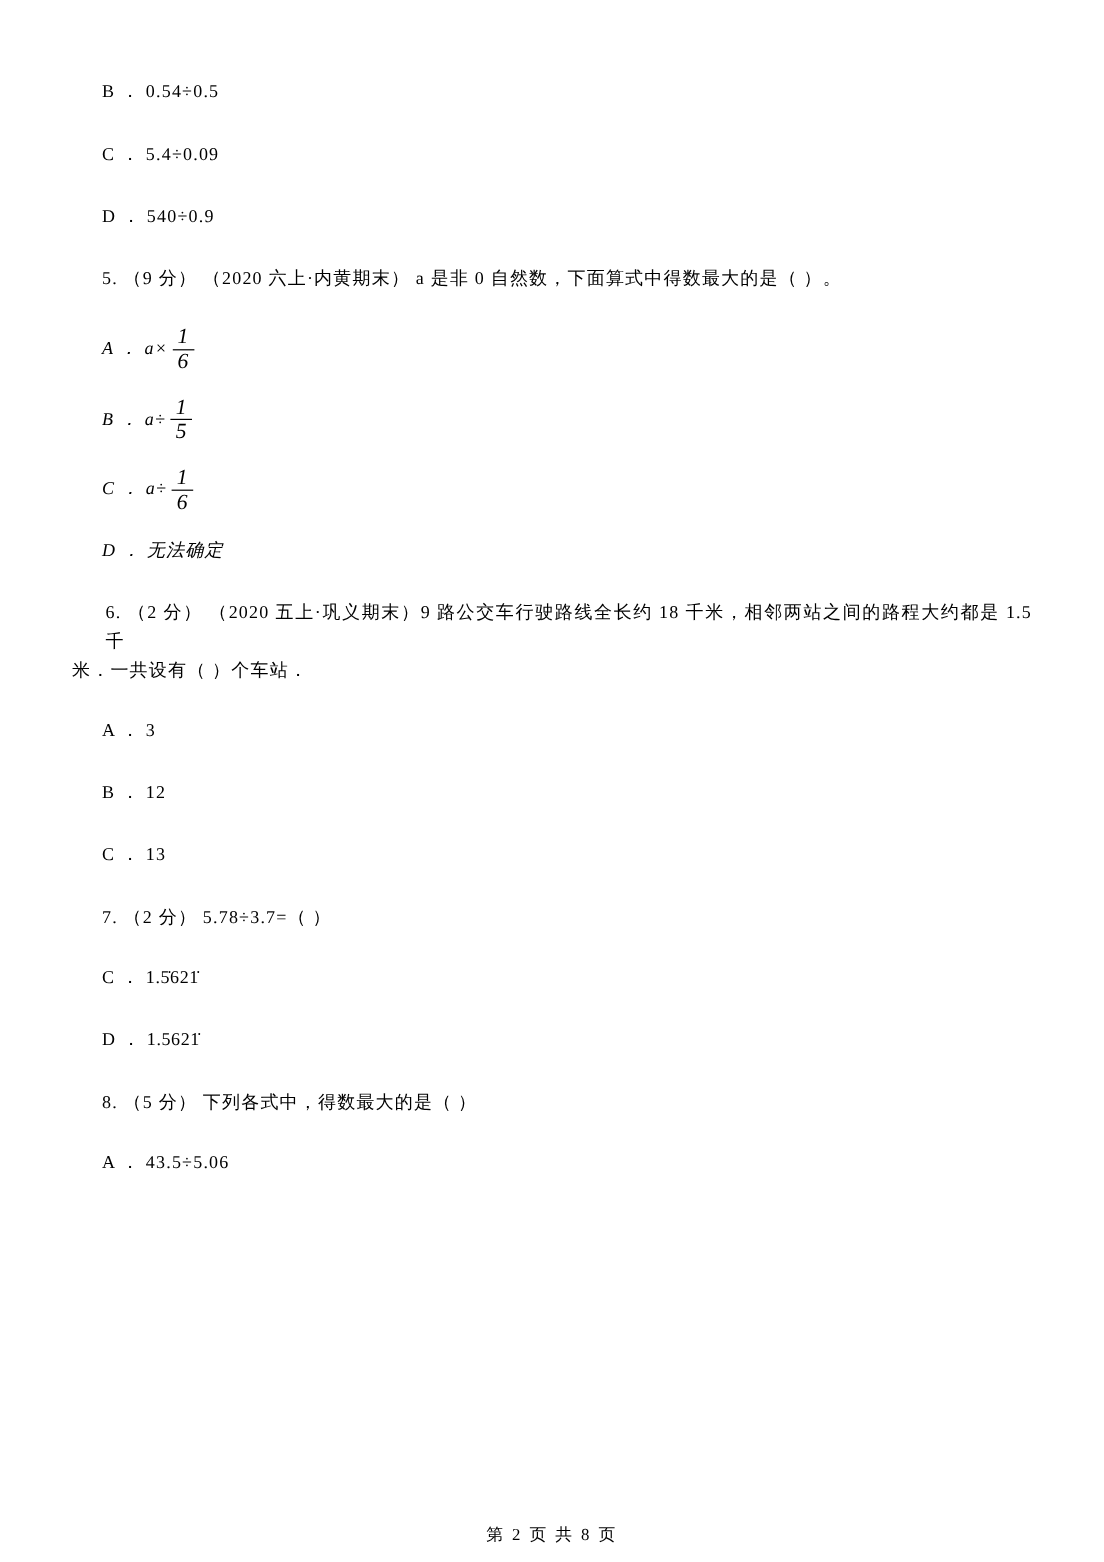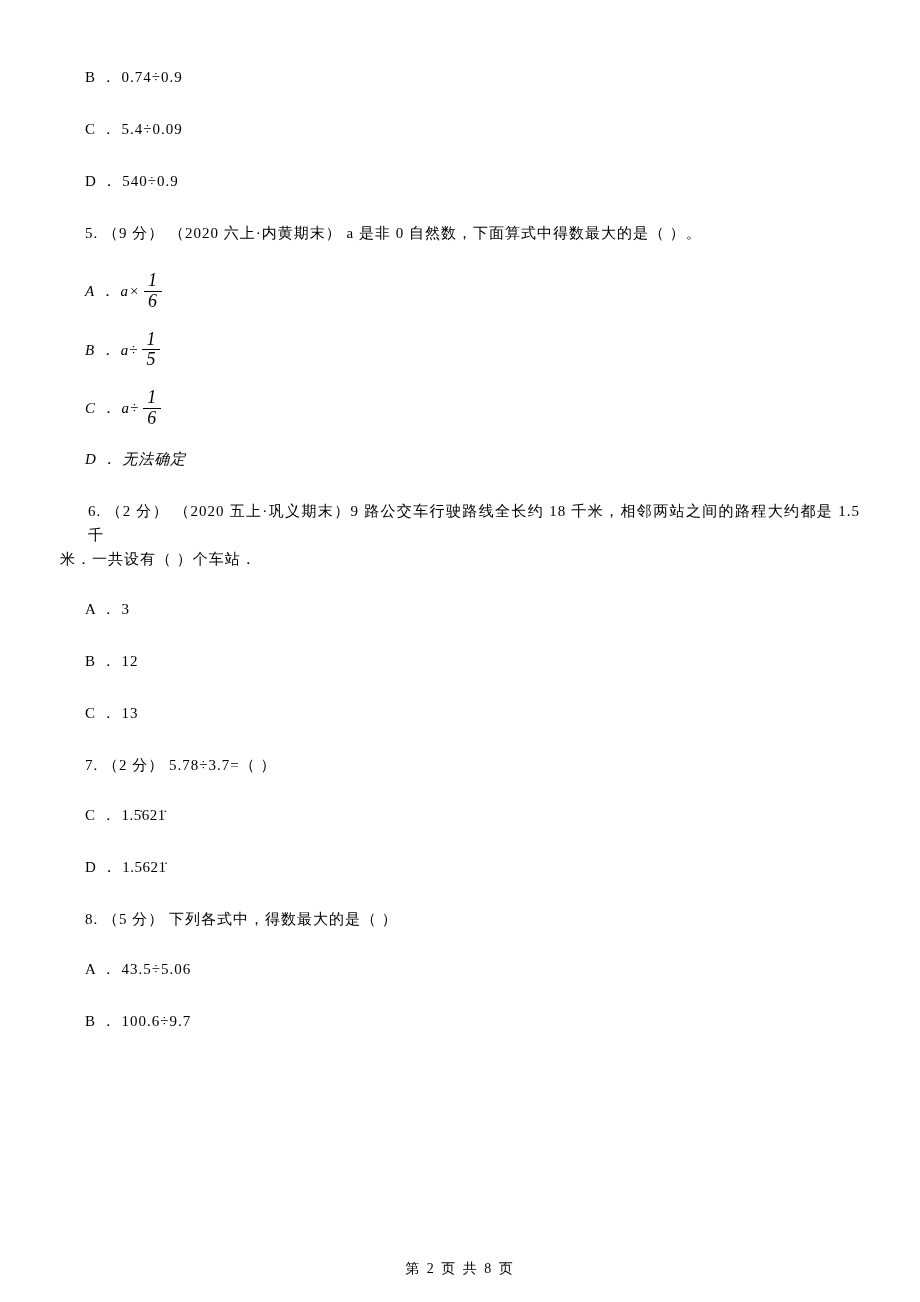"B ． 0.74÷0.9" div.option-line { text: 0.74÷0.9 -> 0.54÷0.5 }
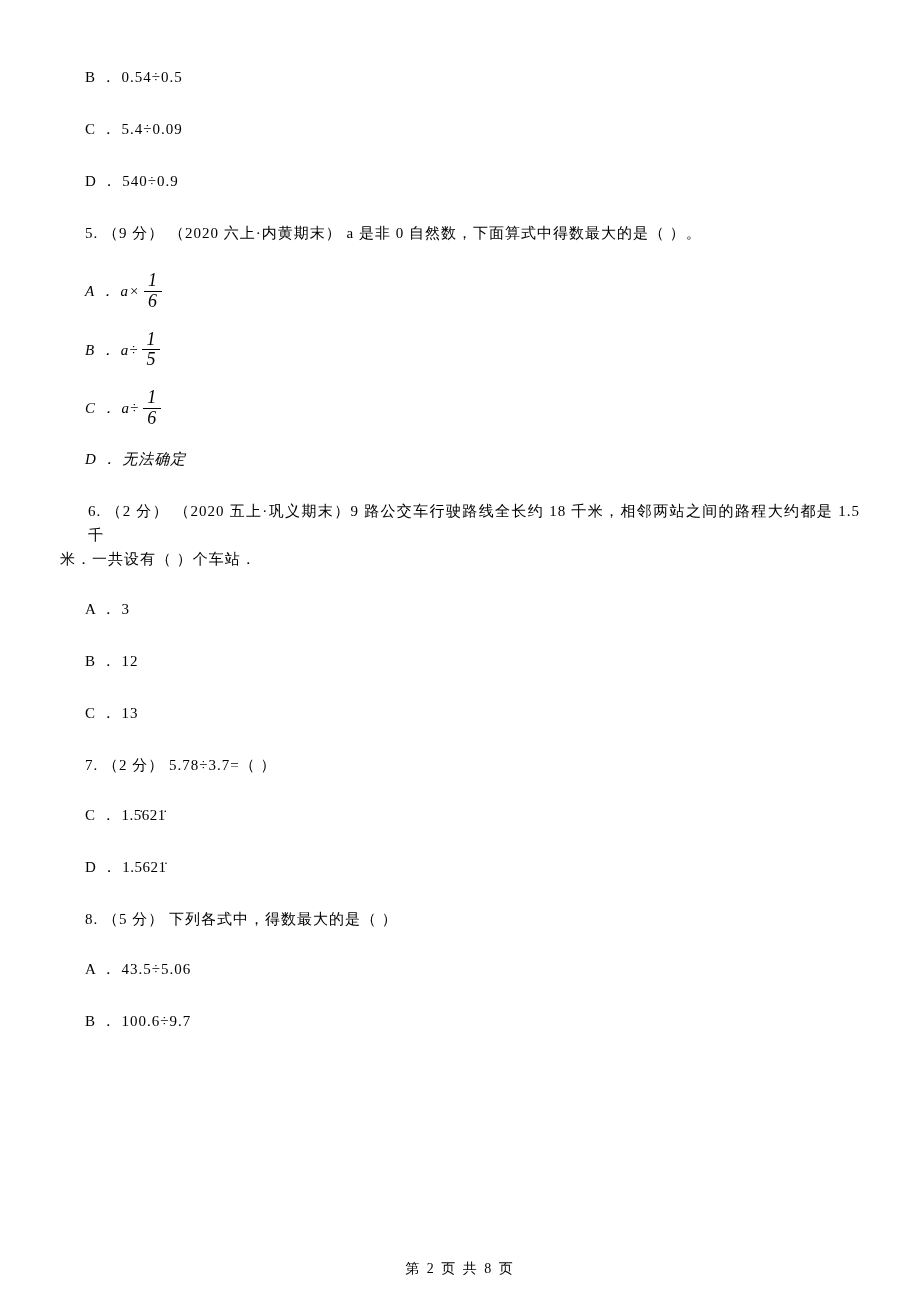"B ． 100.6÷9.7" div.option-line { html: <div>B ． 100.6÷9.7</div> -> none }
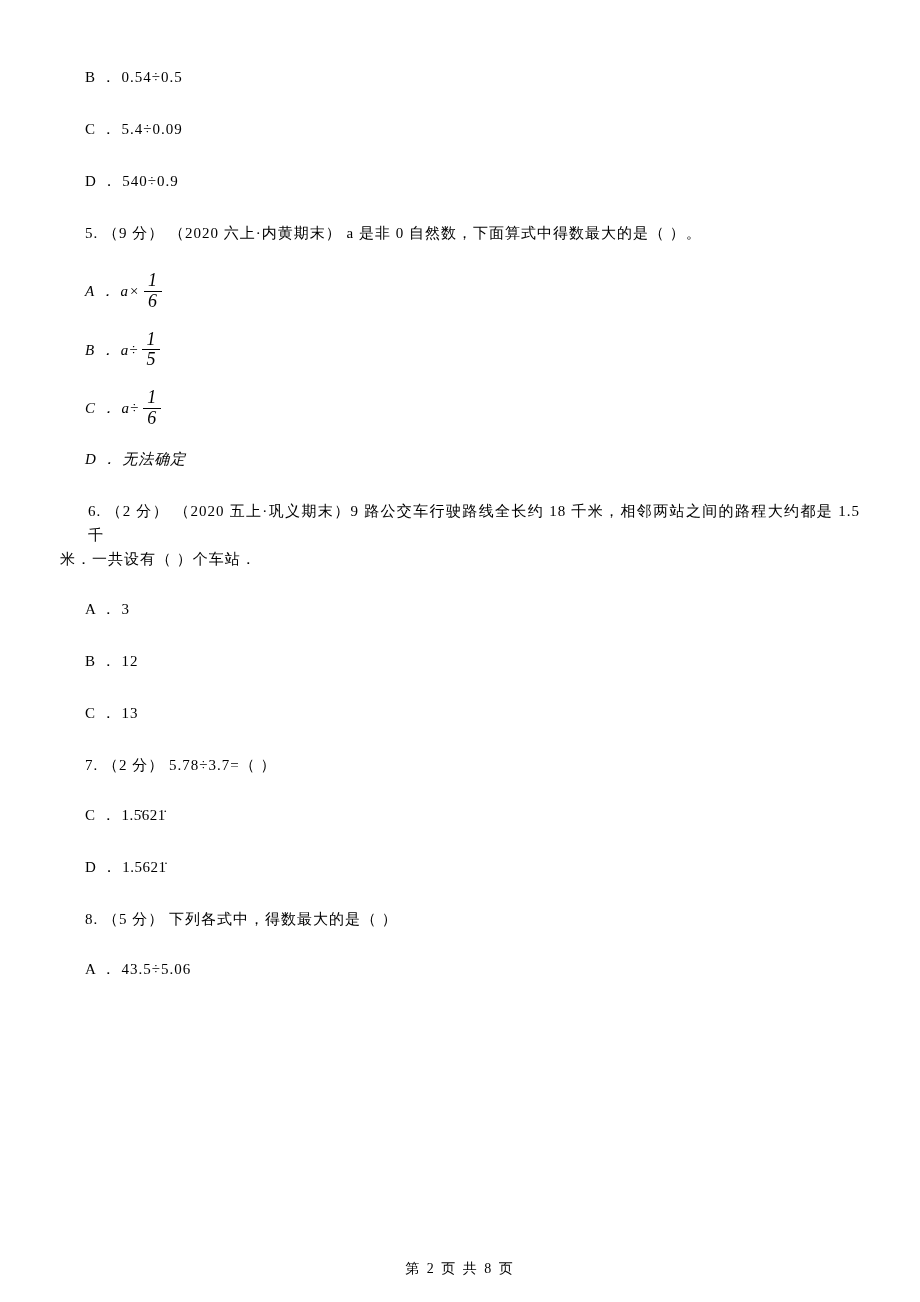"第 2 页 共 8" .footer { bottom: 22px -> 11px }
